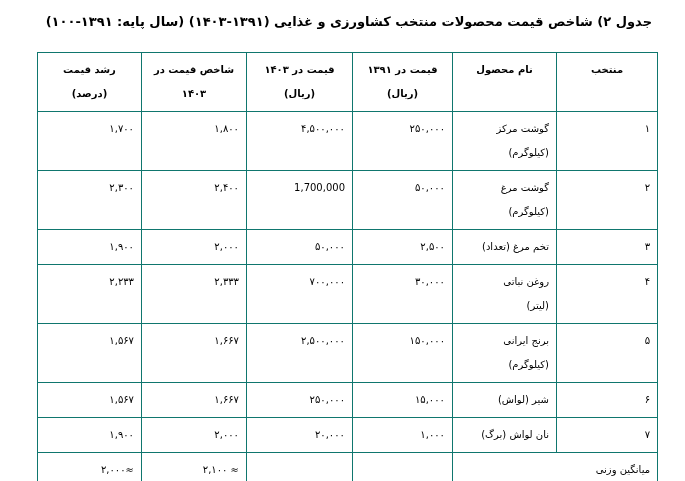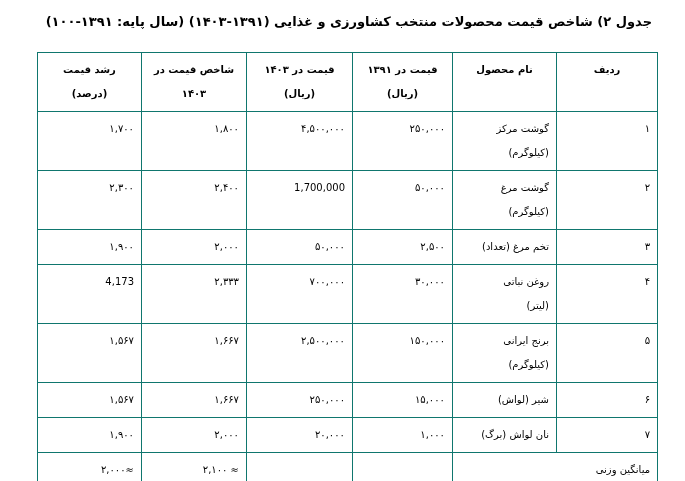"ردیف" span.line { text: ردیف -> منتخب }
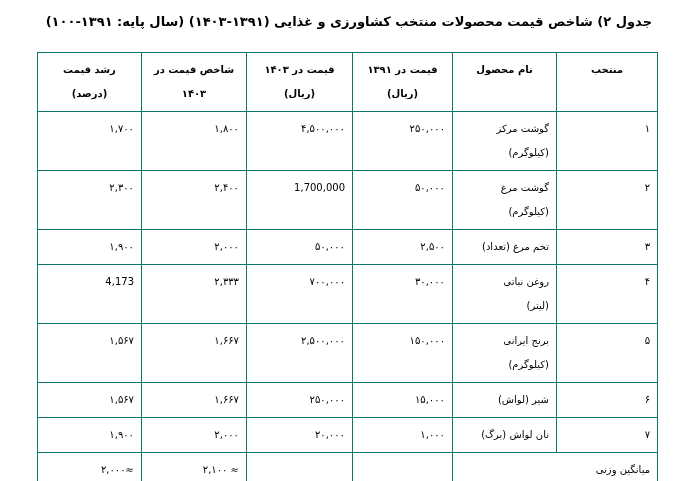"4,173" td { text: 4,173 -> ۲,۲۳۳ }
